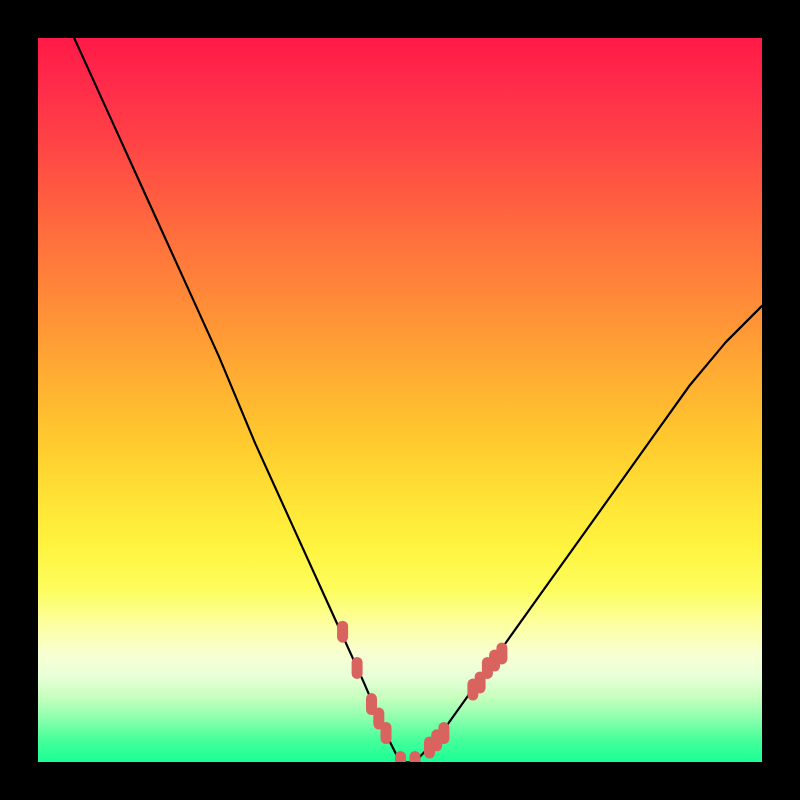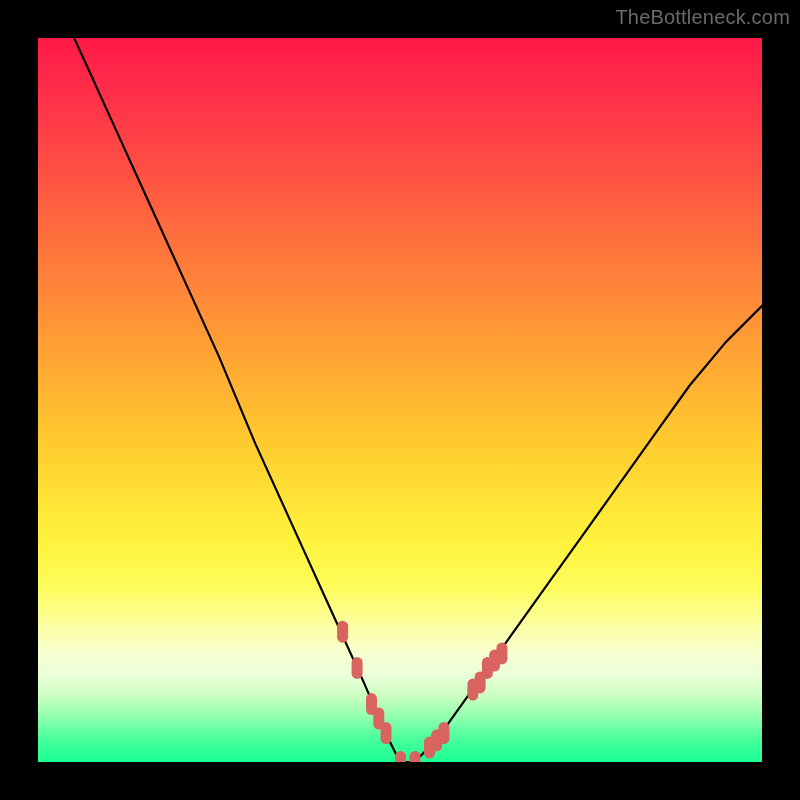"TheBottleneck.com" div.watermark { html: <div>TheBottleneck.com</div> -> none }
